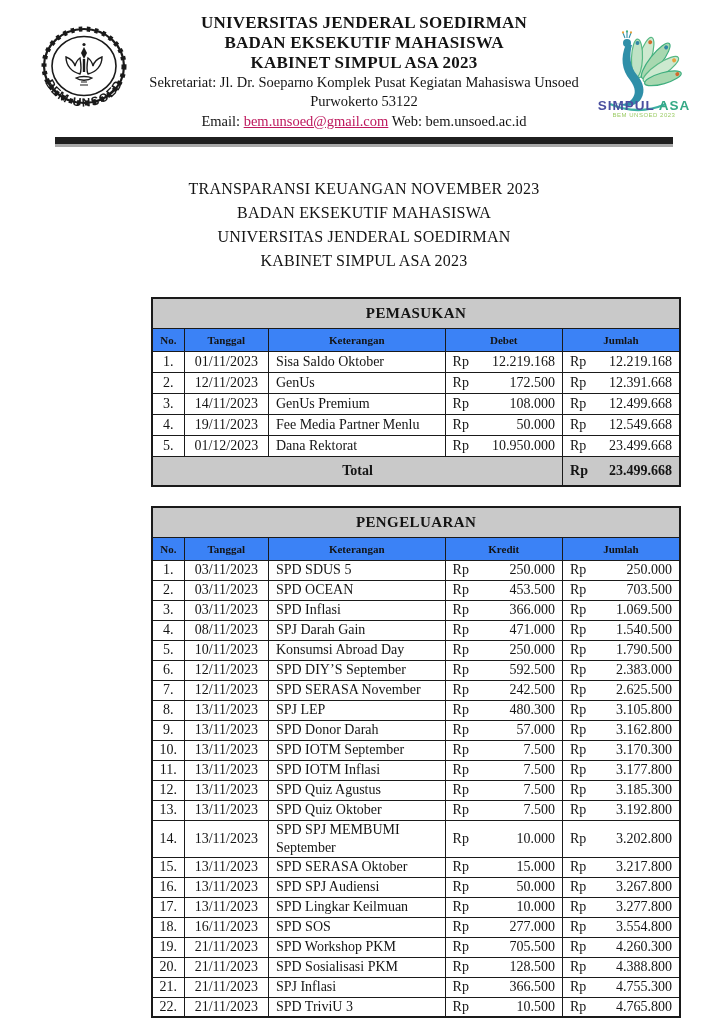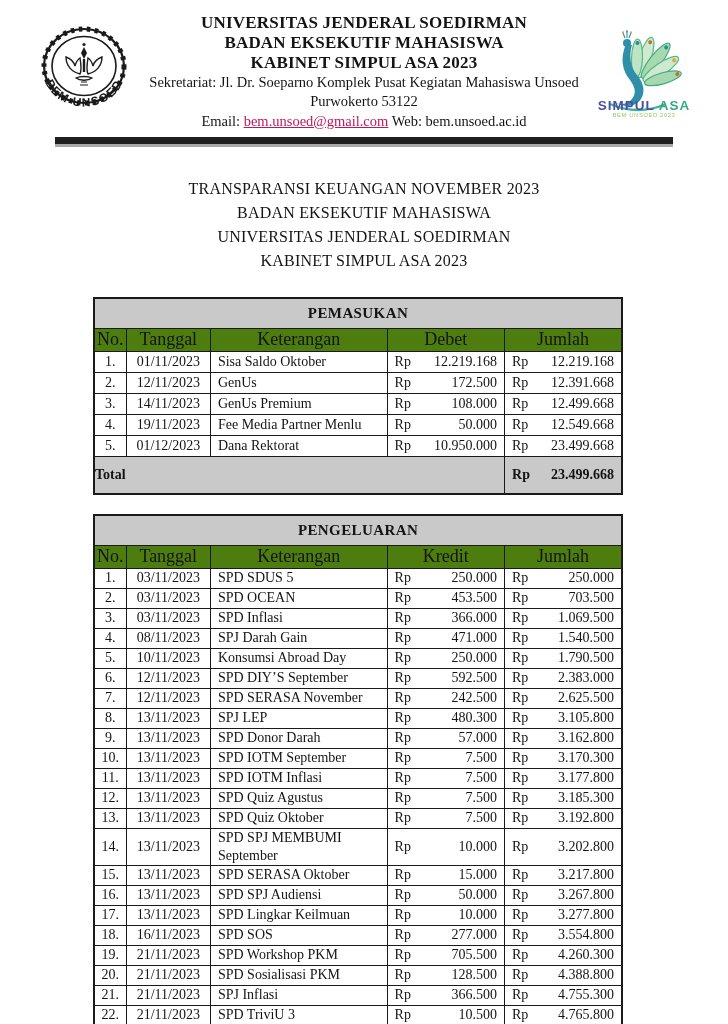"PEMASUKAN" .tbl-wrap { margin-left: 48px -> 106px }
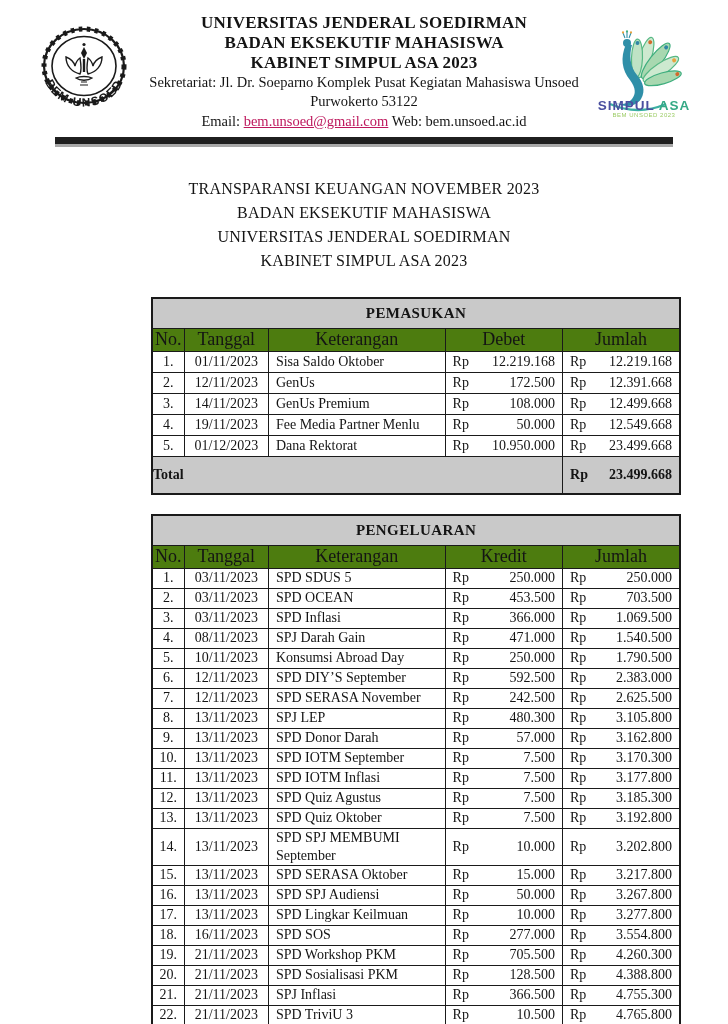"No." .colhead th { background: #4d7c0f -> #3b82f6; font-size: 18px -> 11px; font-weight: normal -> bold }
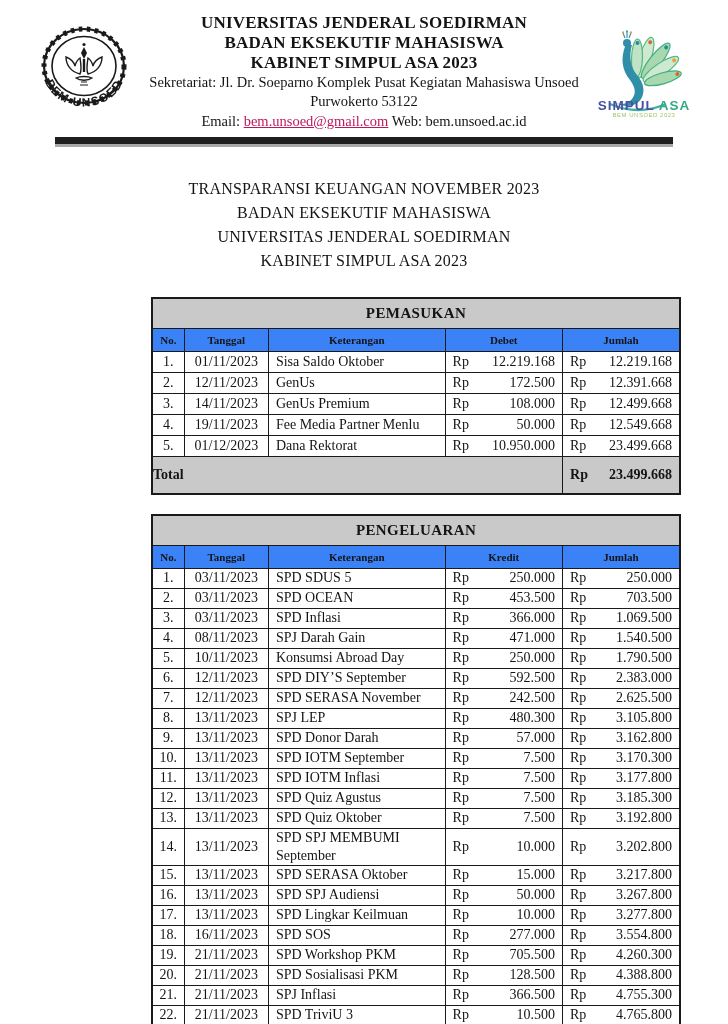"Total" .total-label { height: 38px -> 30px; text-align: none -> center }
